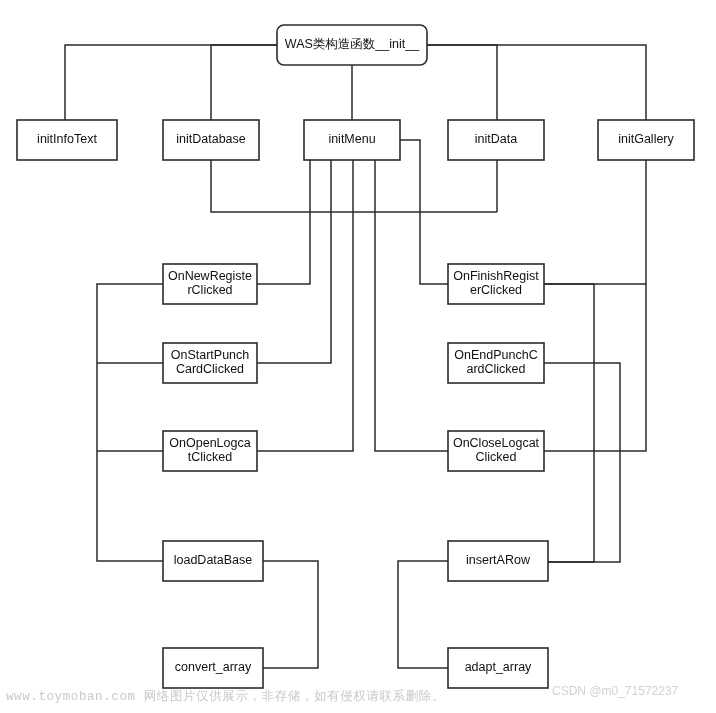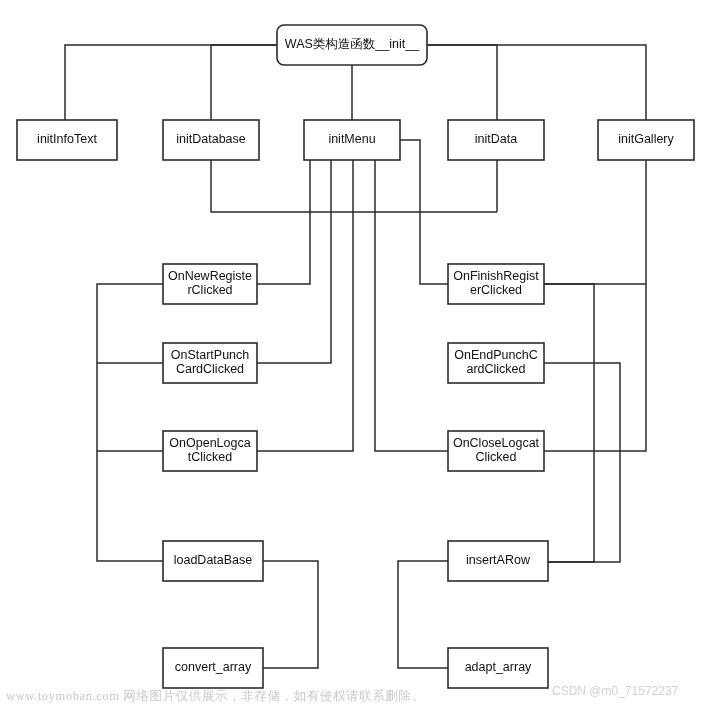"www.toymoban.com 网络图片仅供展示，非存储，如有侵权请联系删除。" .watermark-left { font-family: Liberation Serif, serif -> Liberation Mono, monospace }
